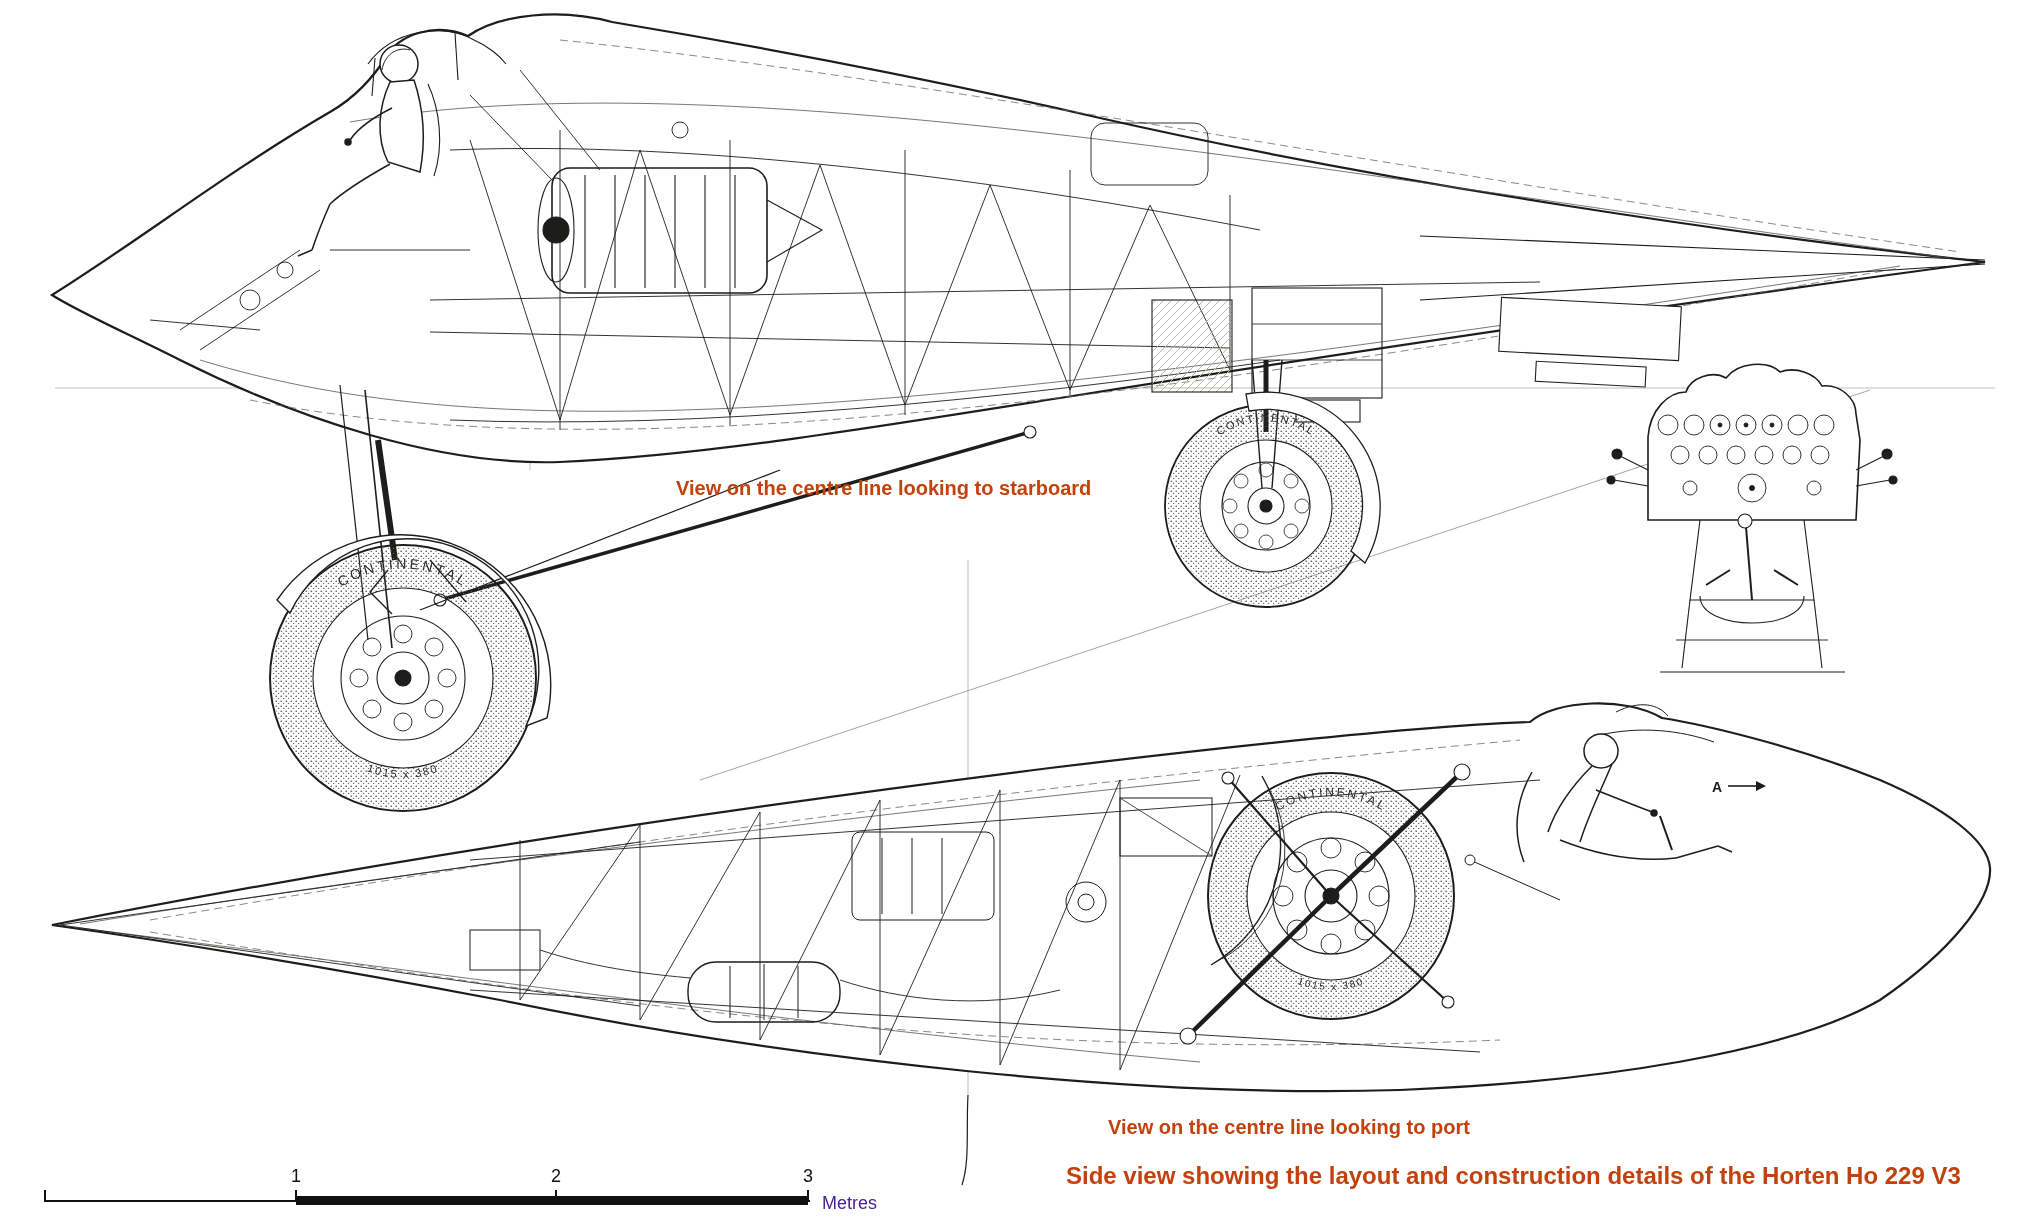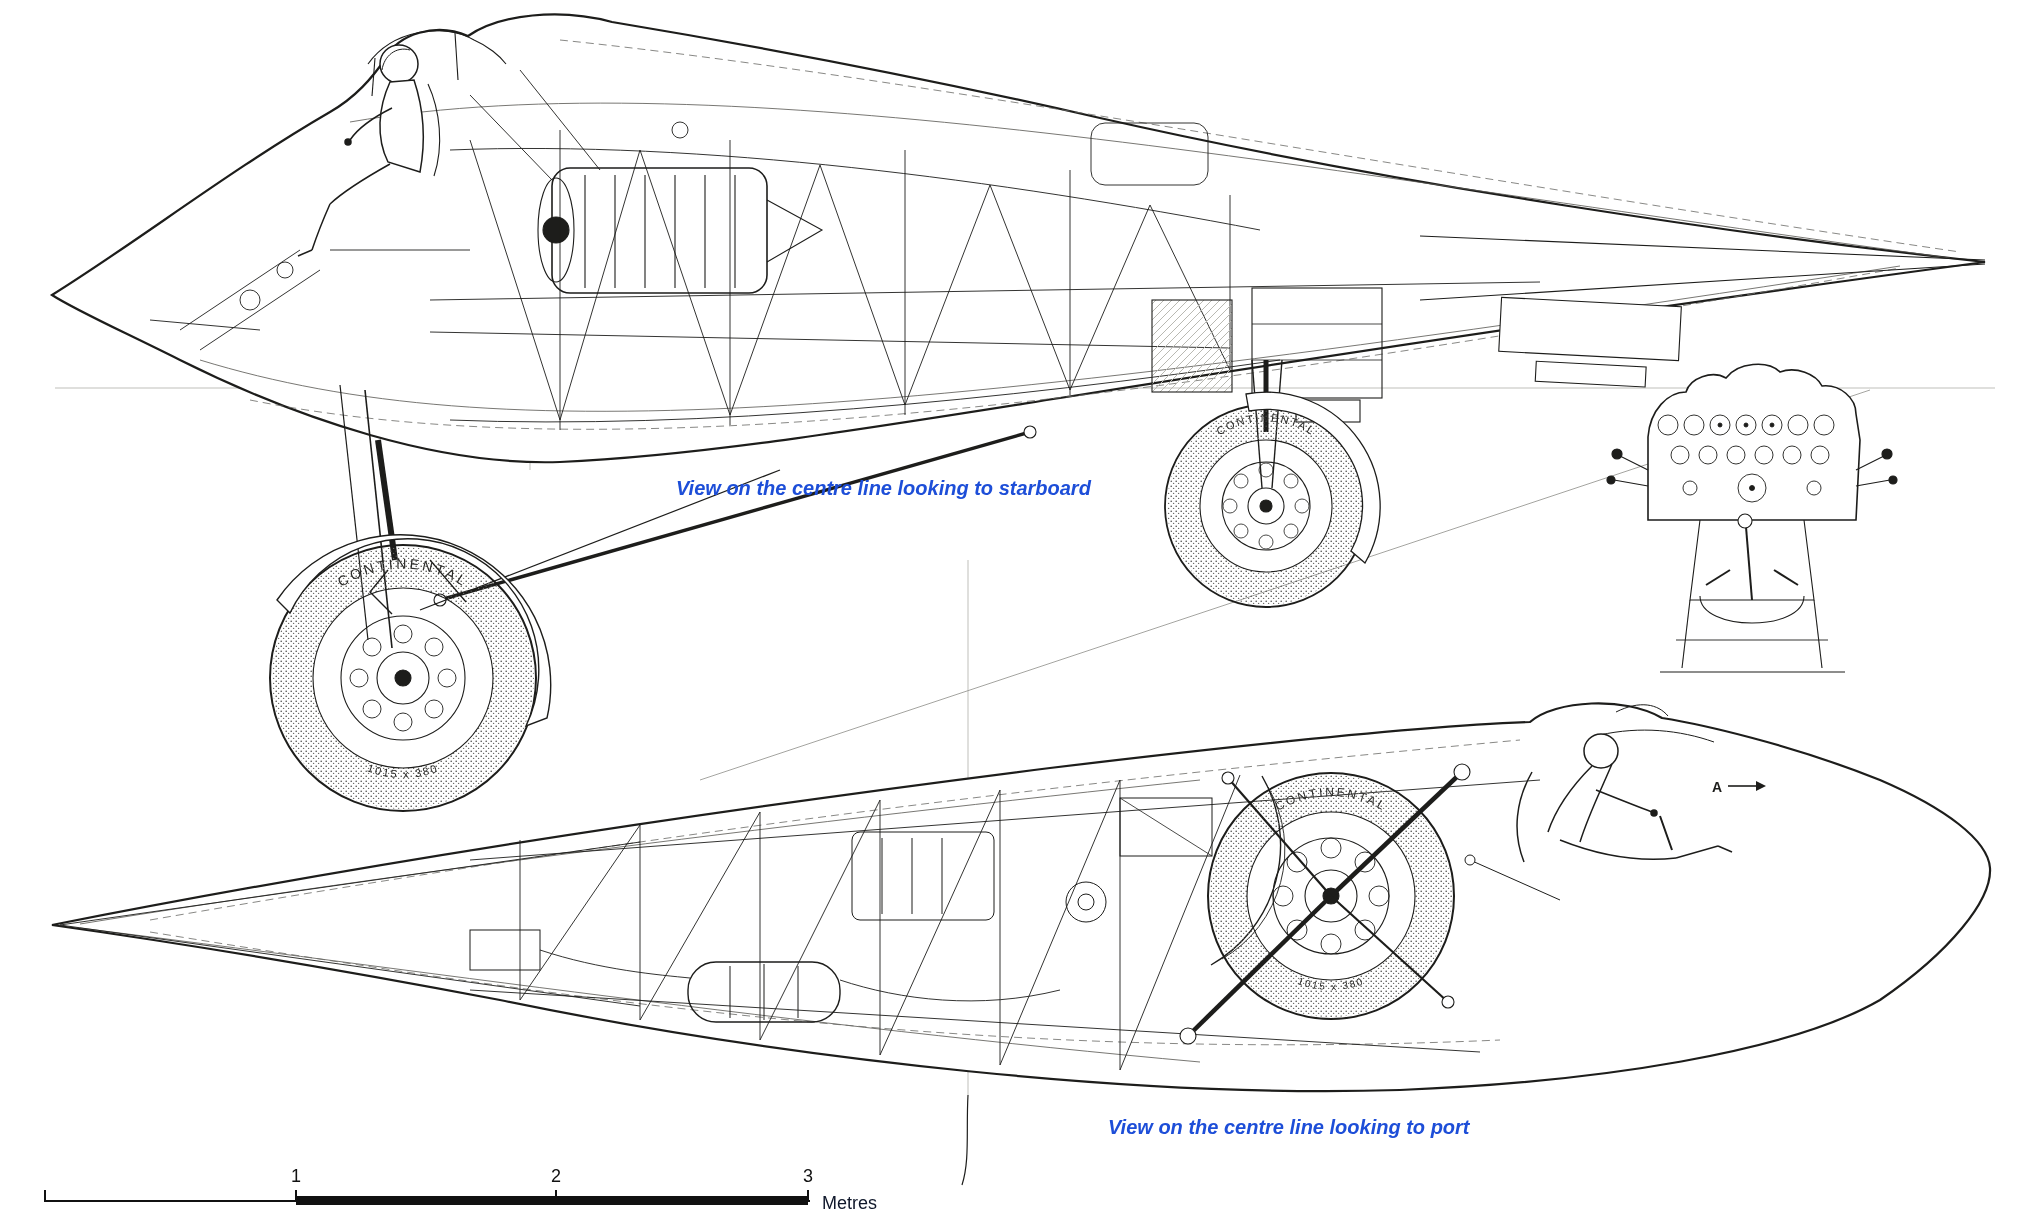"View on the centre line" .caption { color: #1d4ed8 -> #c2410c; font-style: italic -> none }
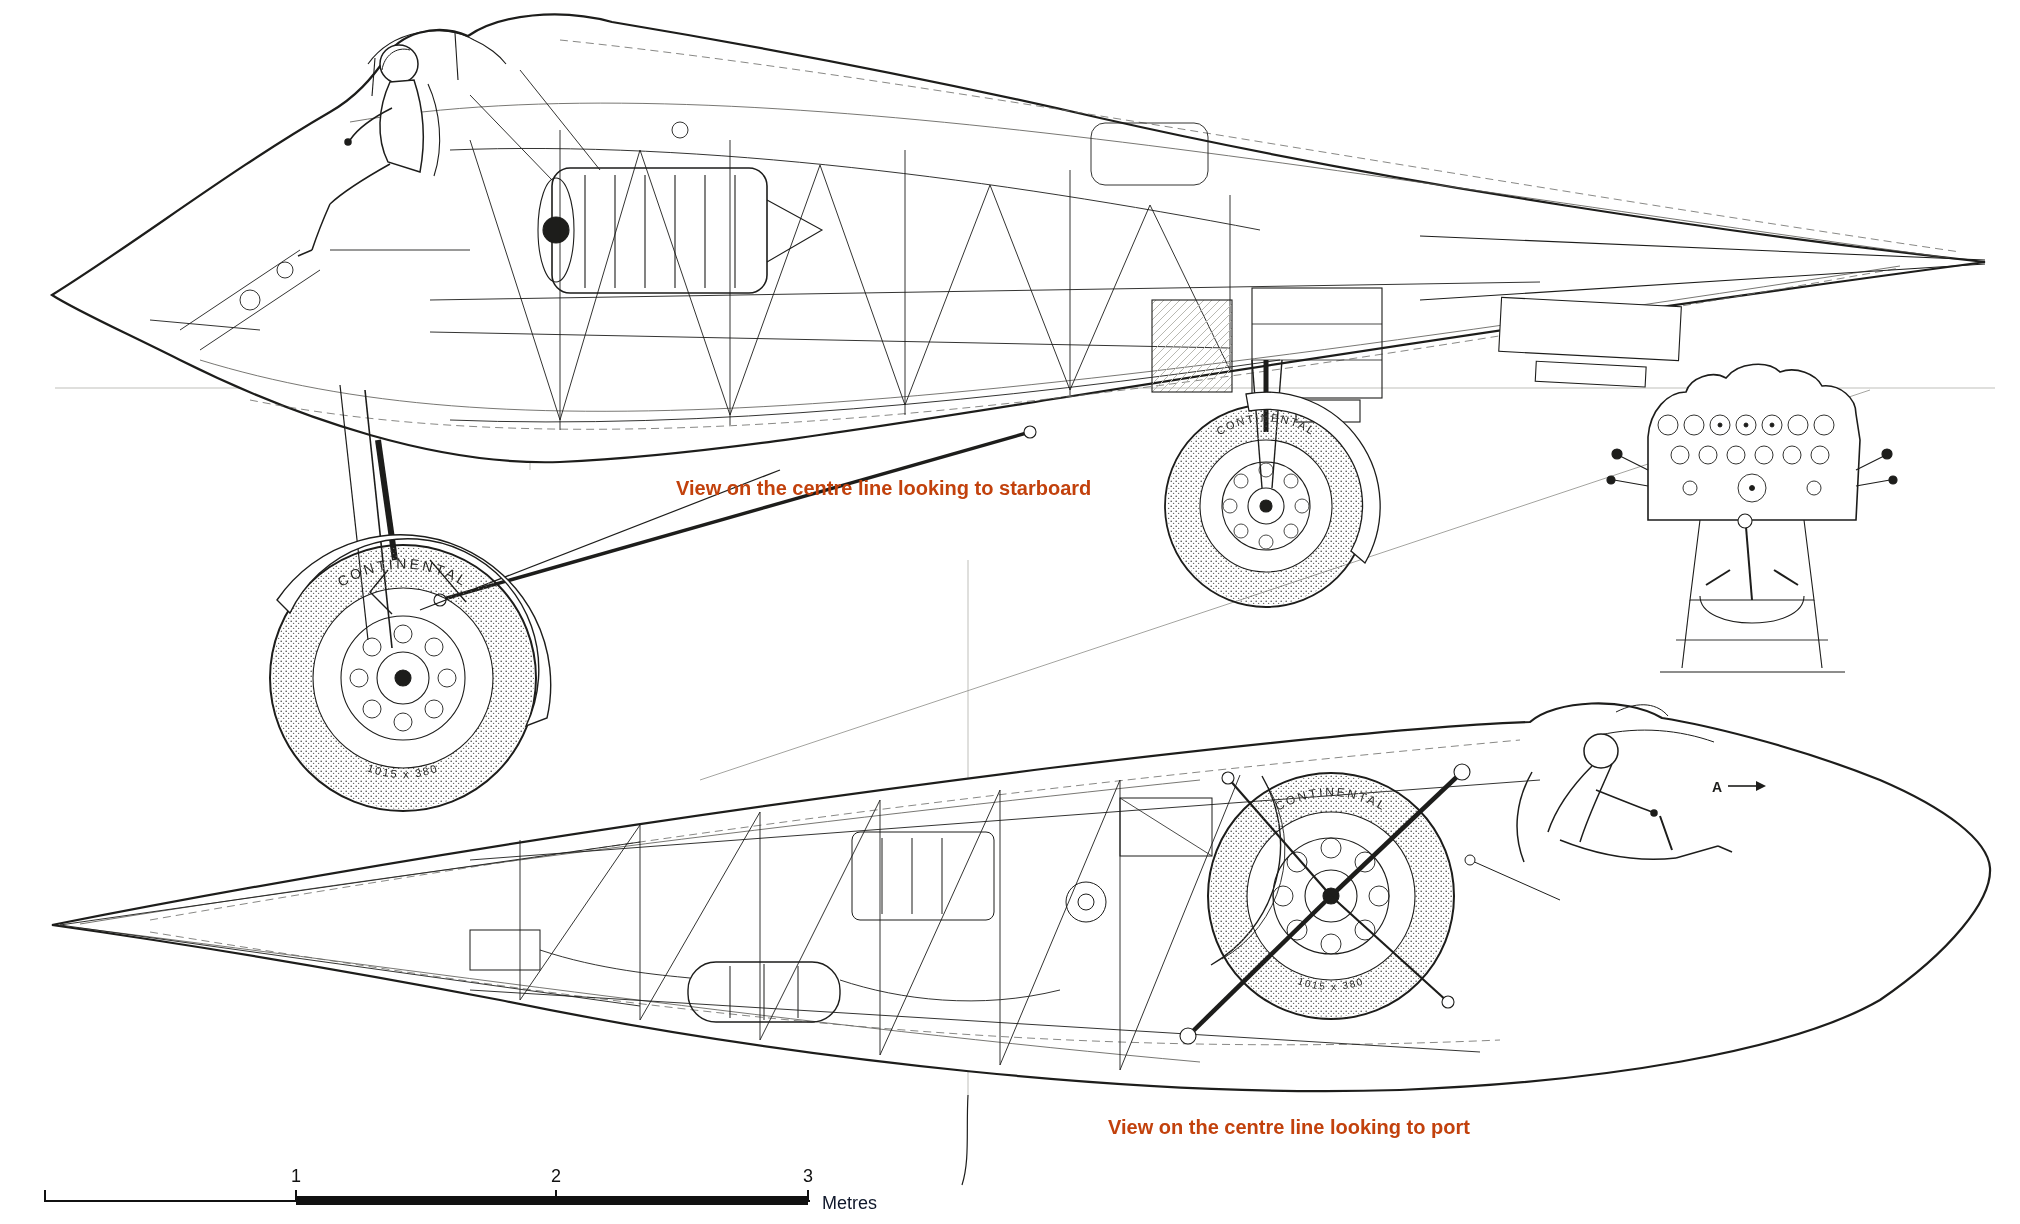"Side view showing the layout" div.caption { html: none -> <div>Side view showing the layout and construction details of the Horten Ho 229 V3</div> }
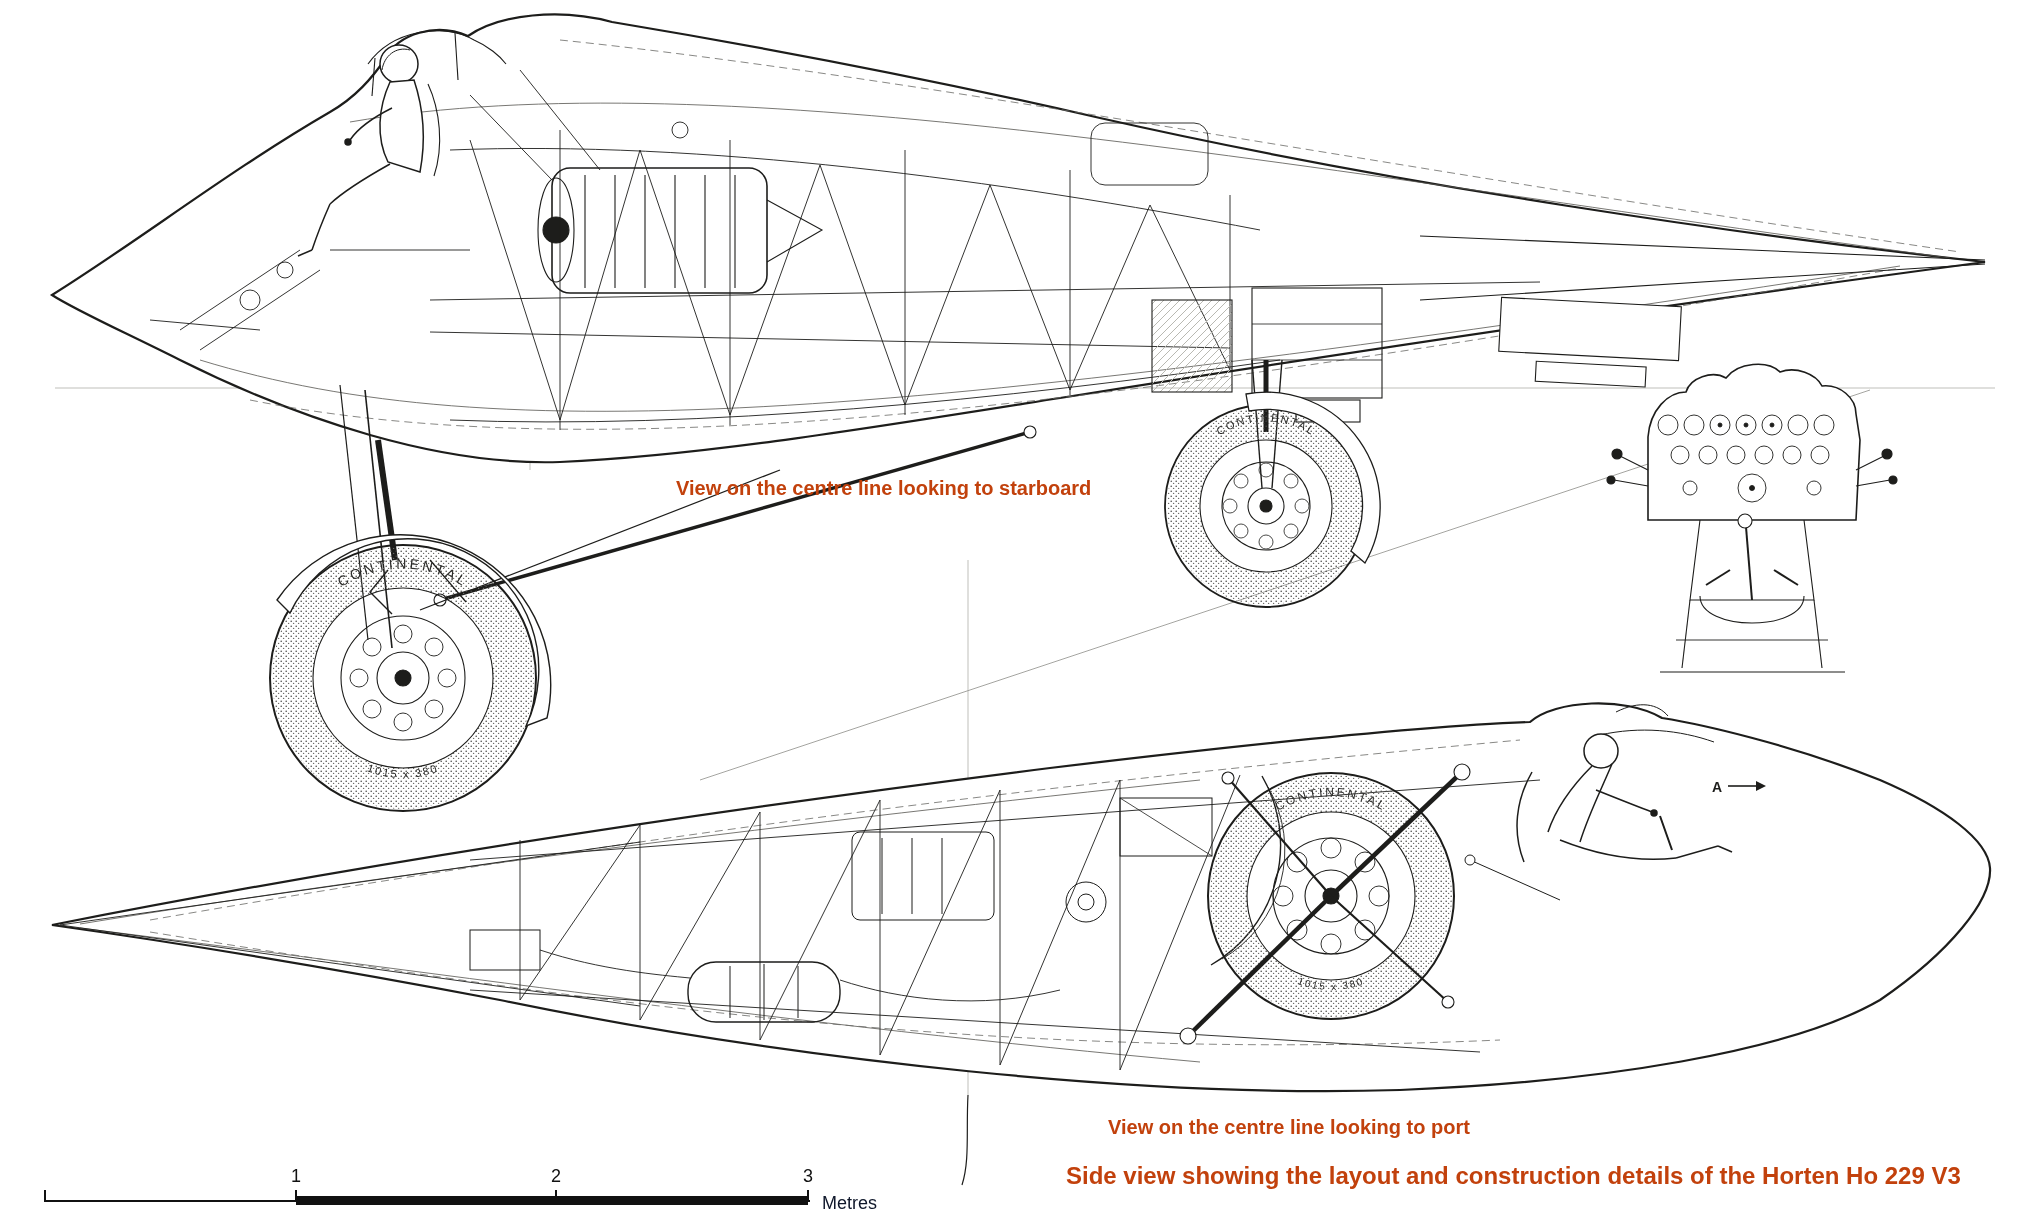"Metres" .sb-unit { color: #0f172a -> #4c1d95 }
